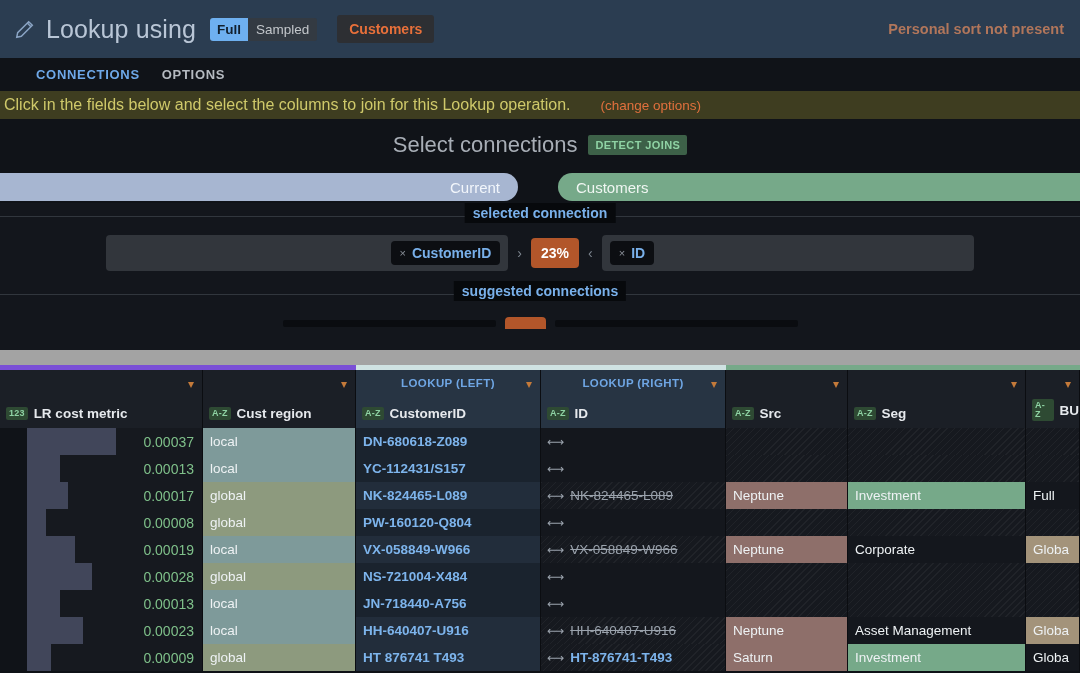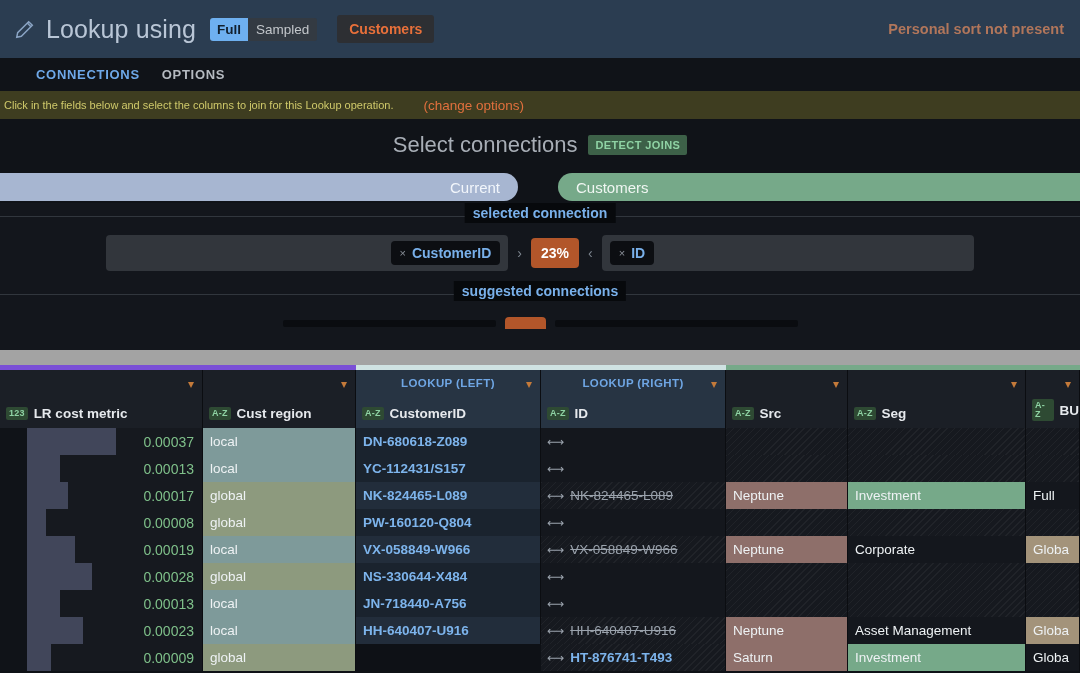"Click in the fields below" .hint-text { font-size: 11px -> 16px }
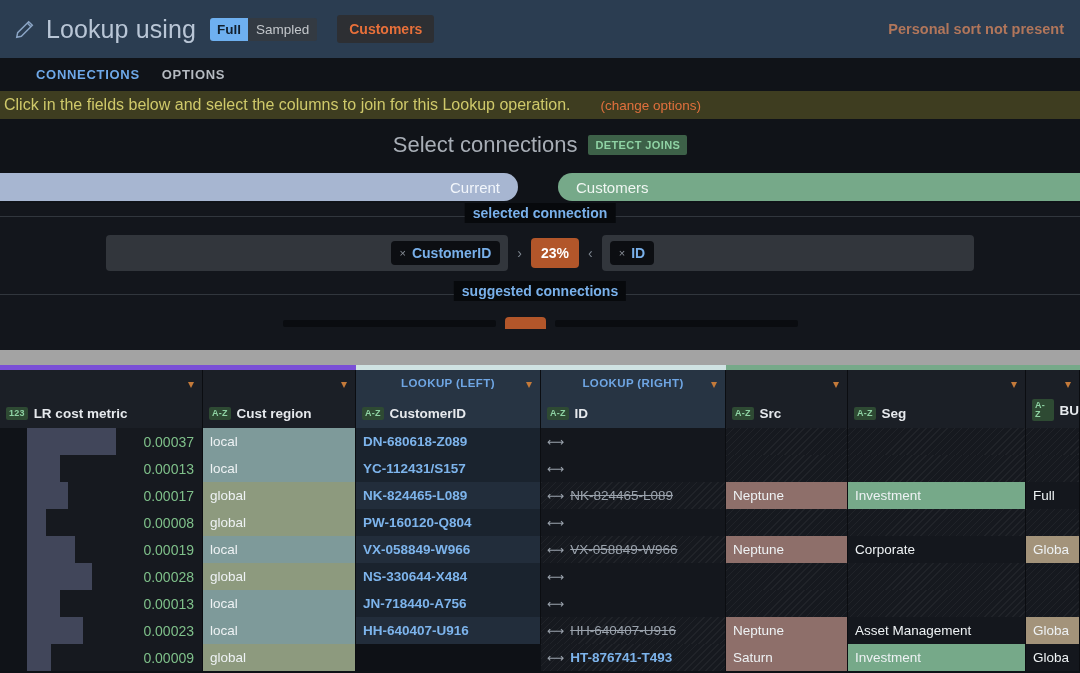"NS-330644-X484" div.cell { text: NS-330644-X484 -> NS-721004-X484 }
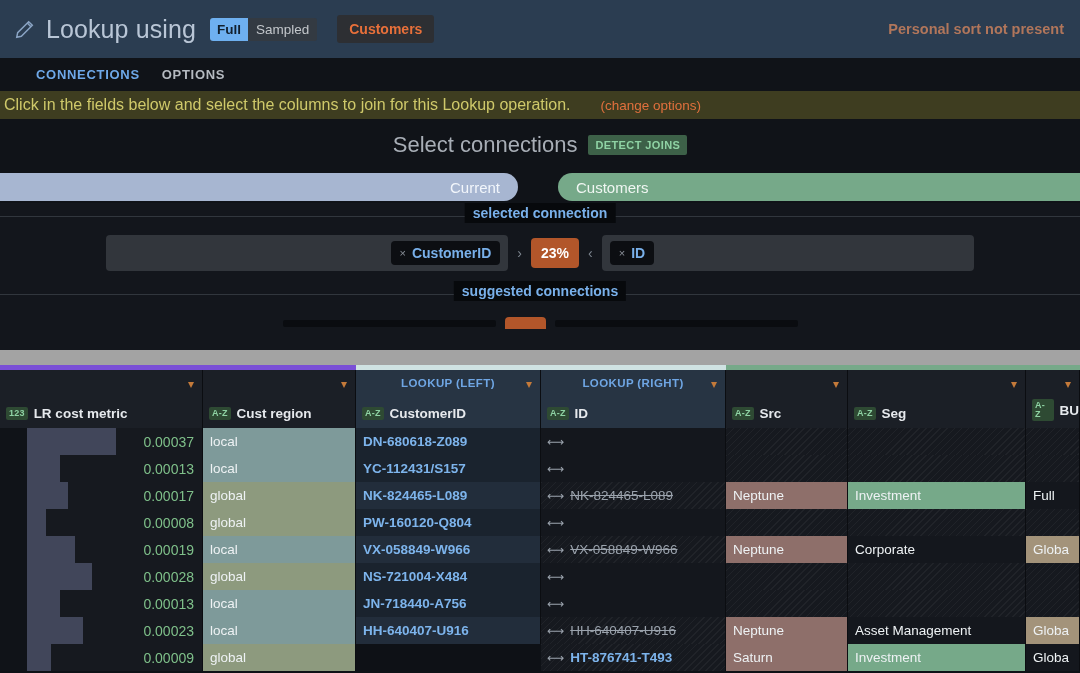"HT 876741 T493" div.cell { html: none -> <div>HT 876741 T493</div> }
